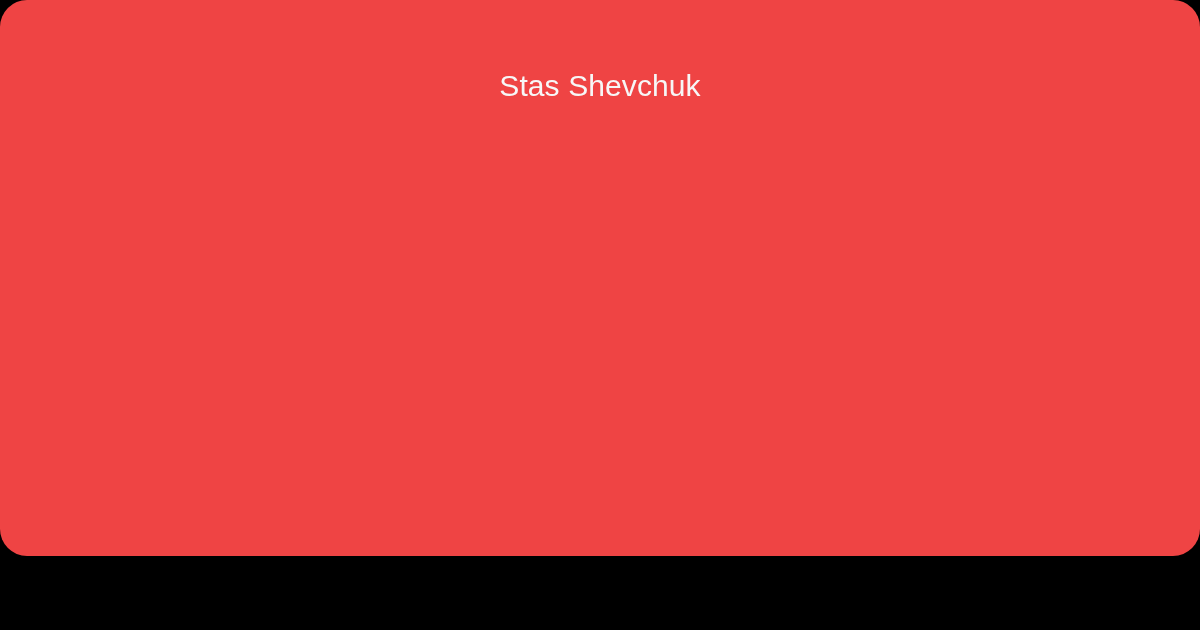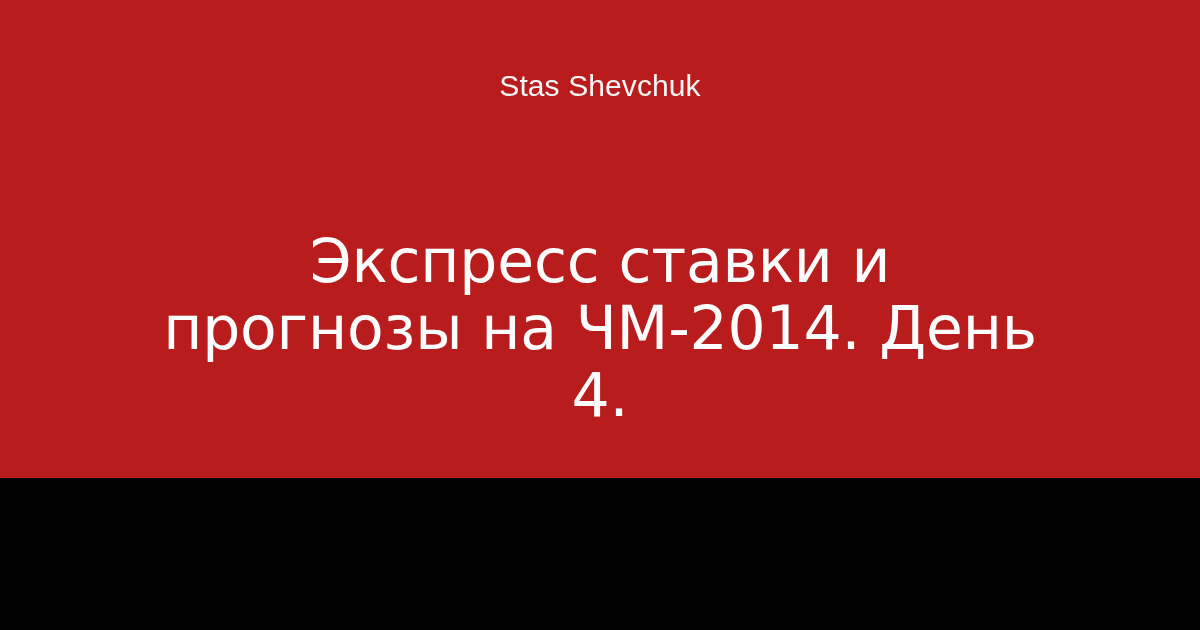"Stas Shevchuk" .card { background: #b91c1c -> #ef4444; border-radius: none -> 27px; height: 478px -> 556px }
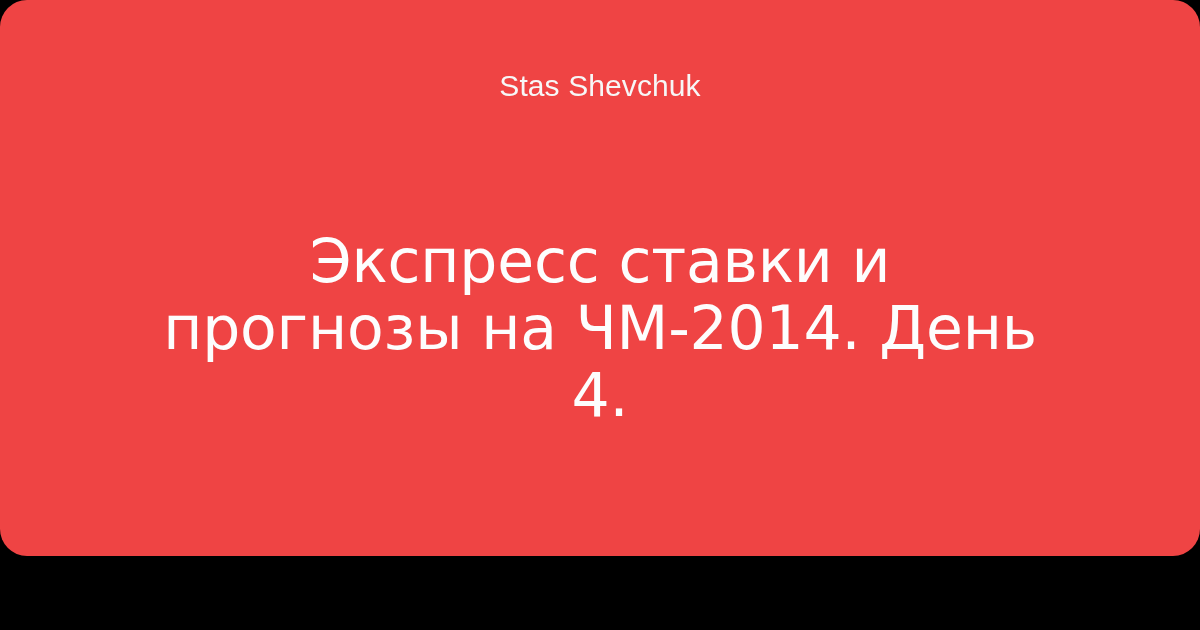"Экспресс ставки и прогнозы на" div.title-block { html: <div> <h1>Экспресс ставки и прогнозы на ЧМ-2014. День 4.</h1> </div> -> none }
